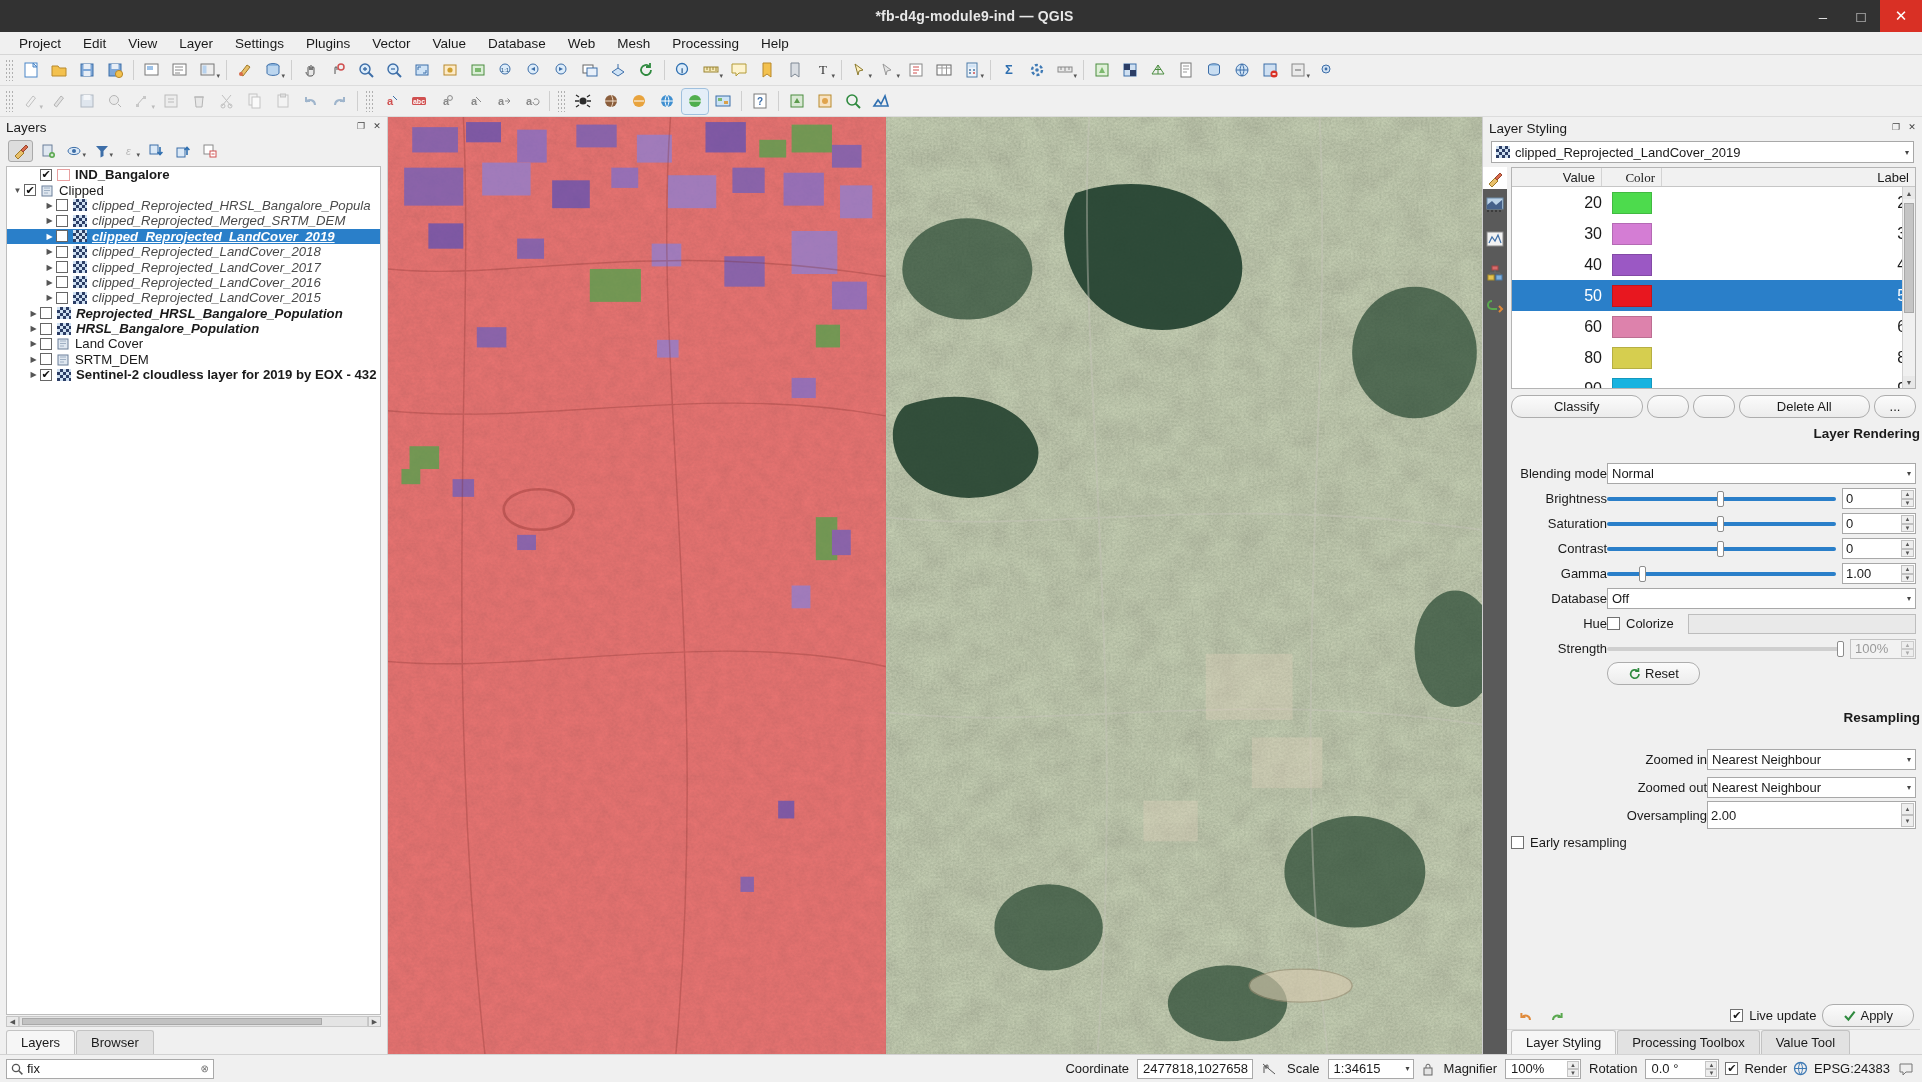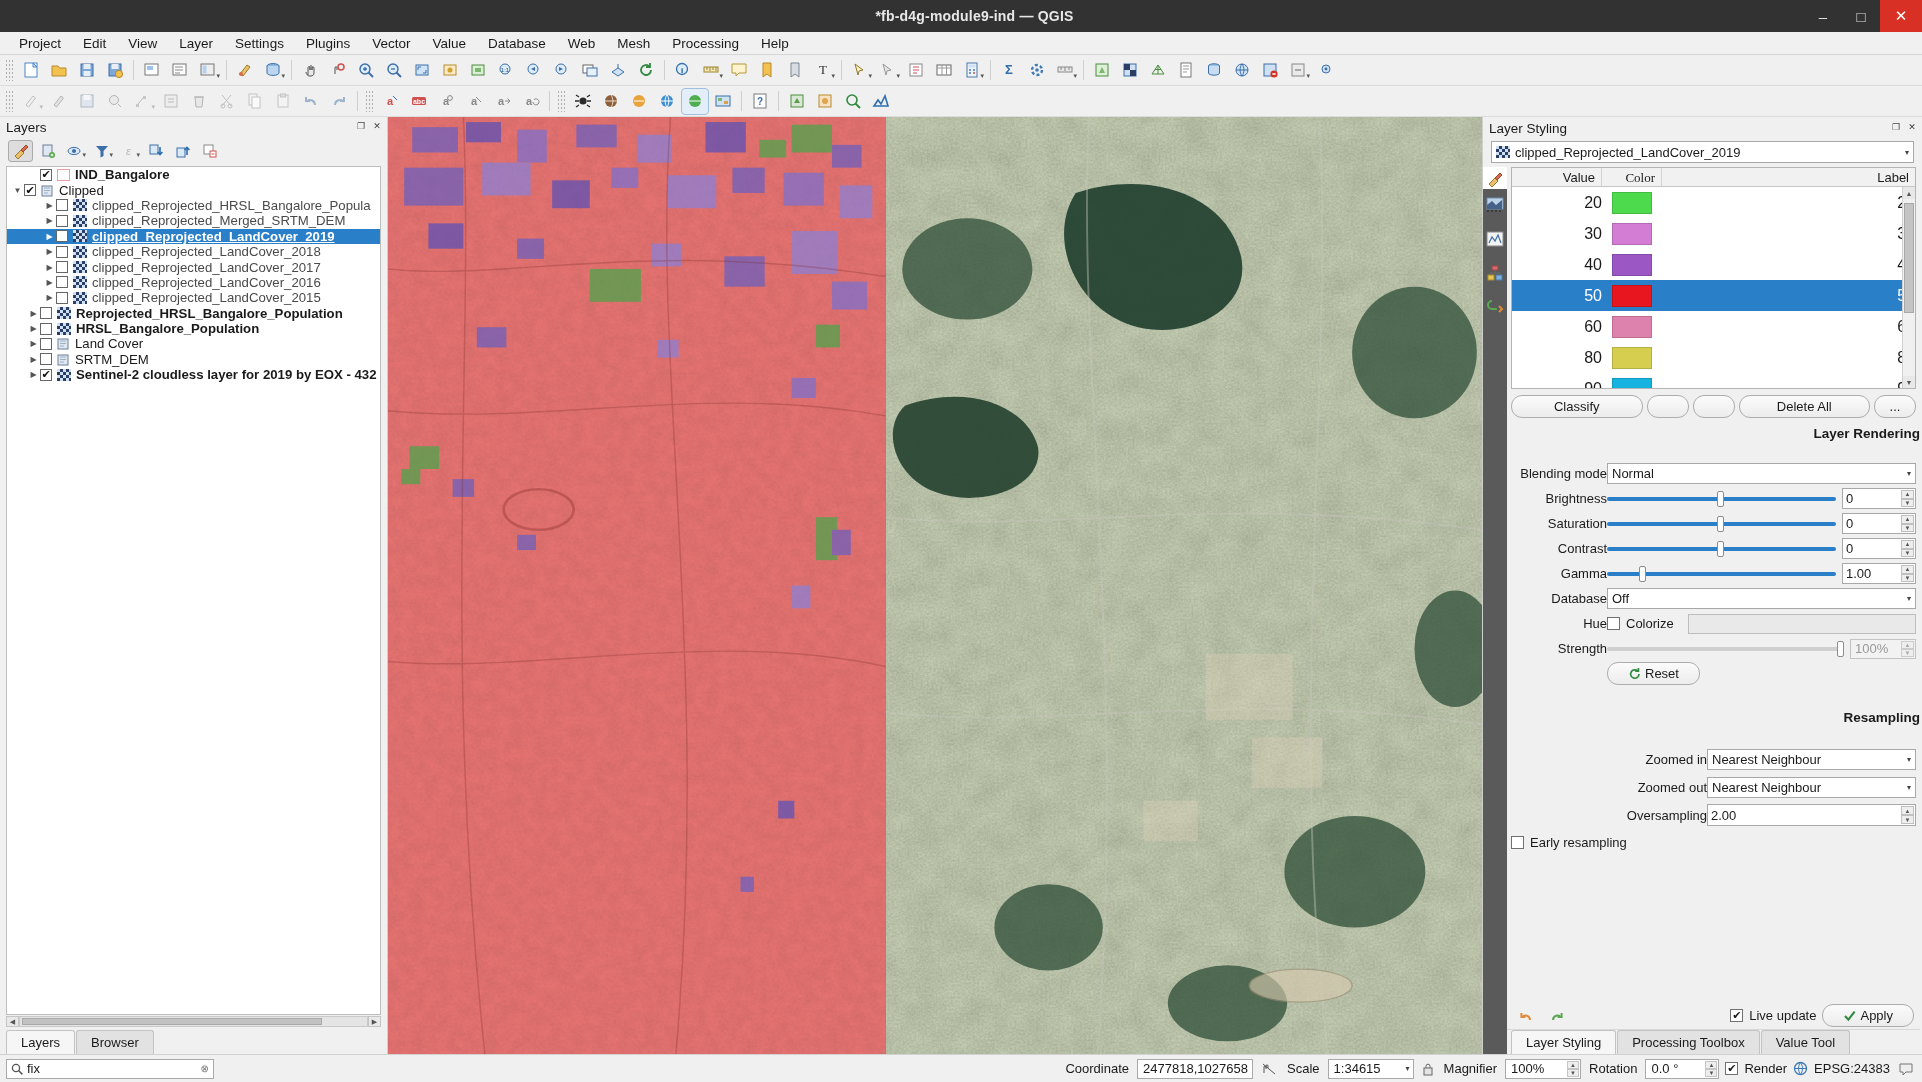"clipped_Reprojected_HRSL_Bangalore_Popul" .lname.italic { font-style: none -> italic }
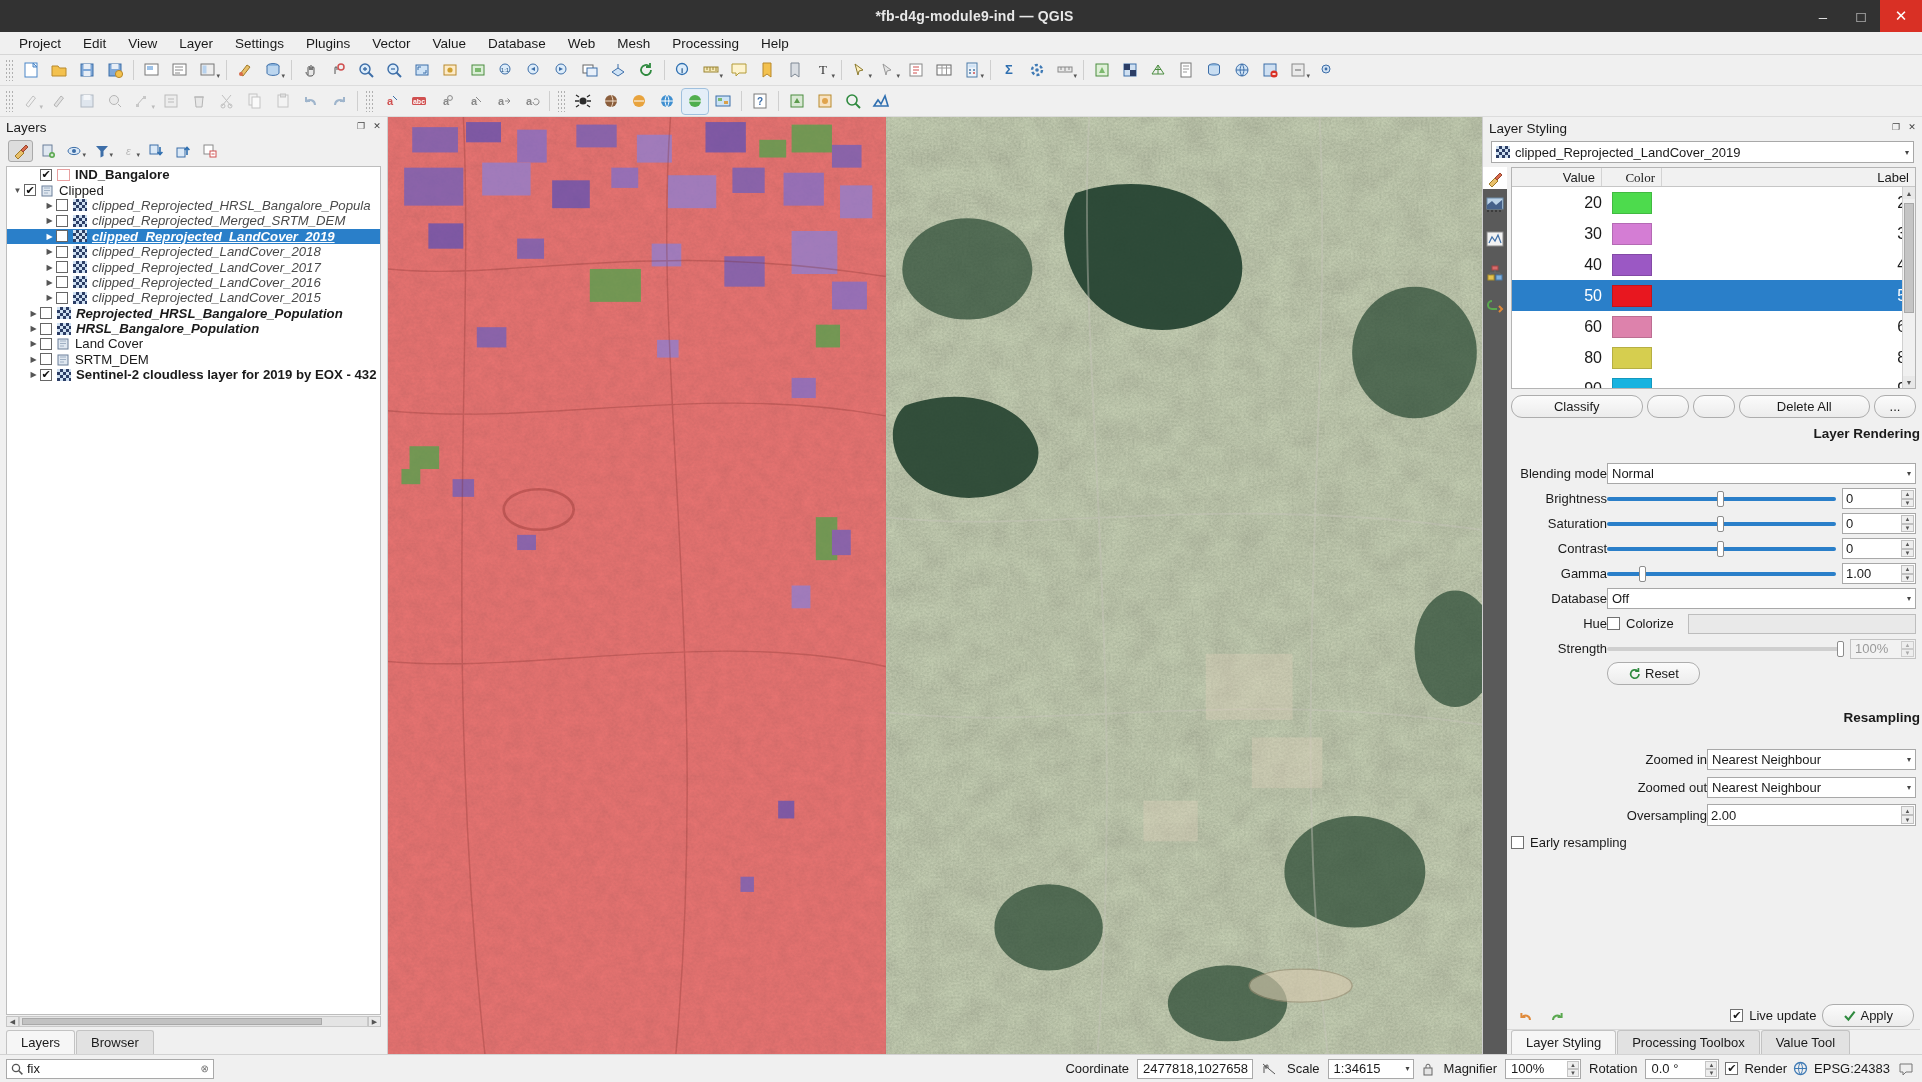"2.00" div.spin { height: 22px -> 28px }
